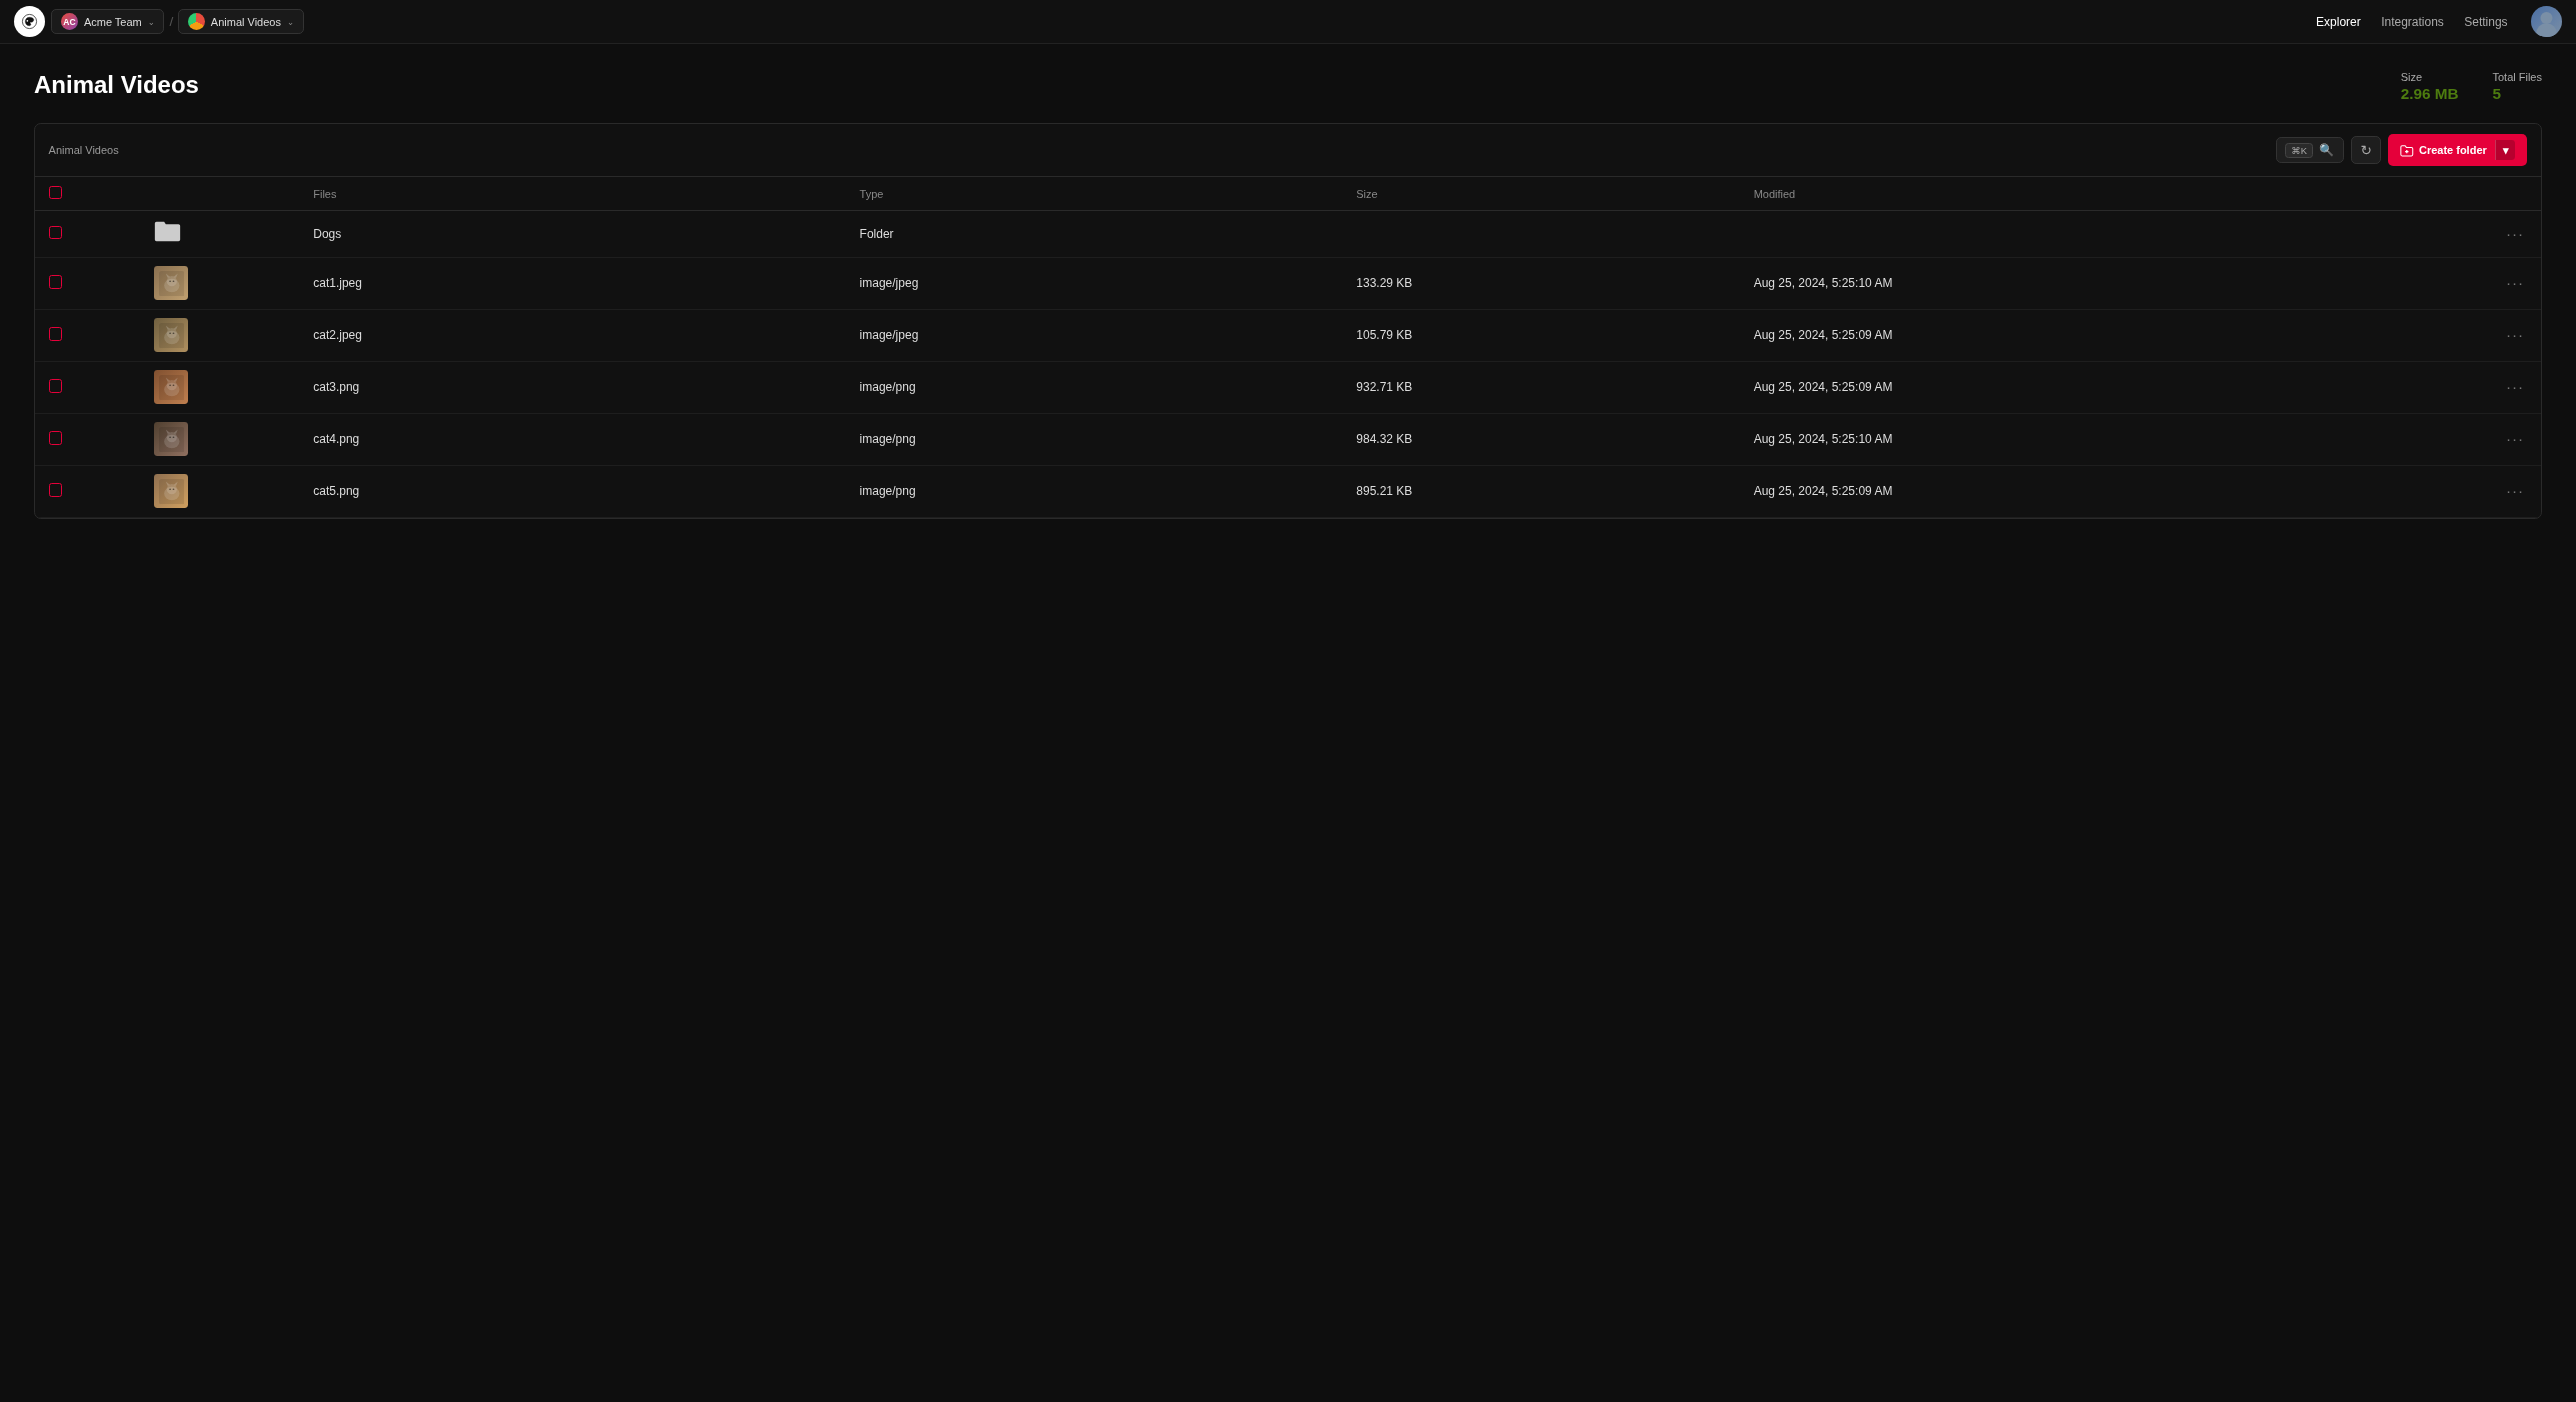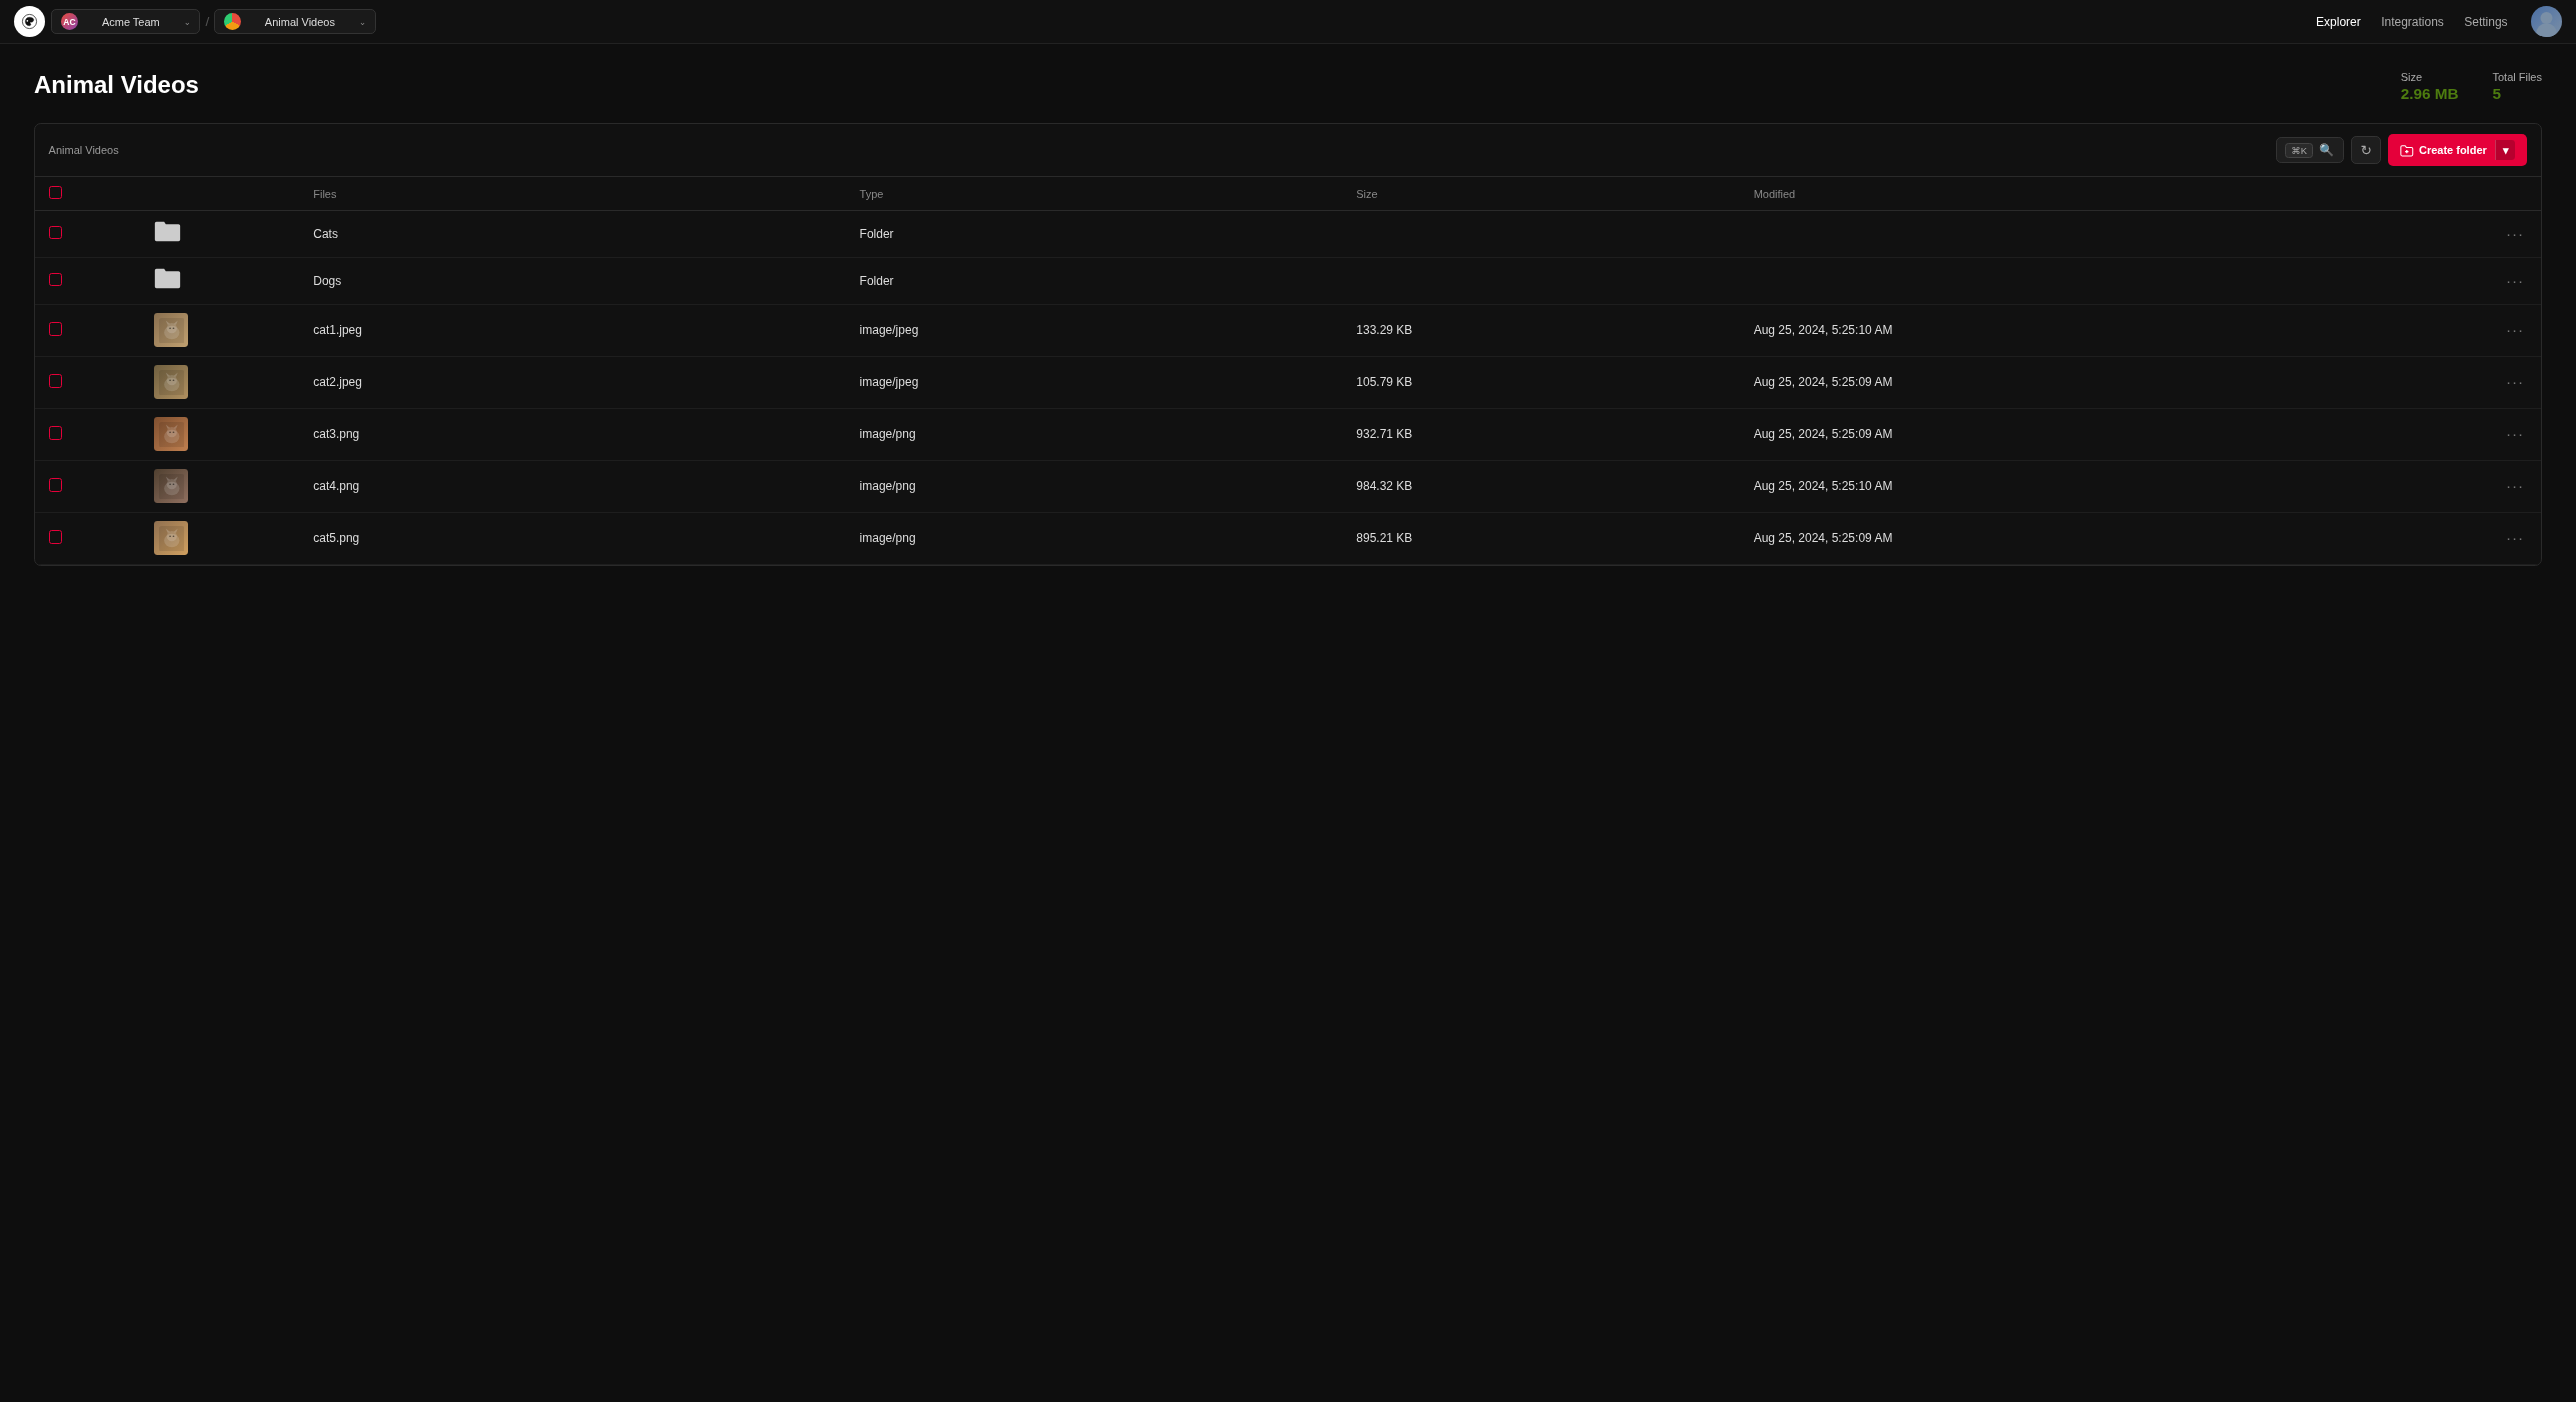"AC" .breadcrumb-item { gap: 24px -> 6px }
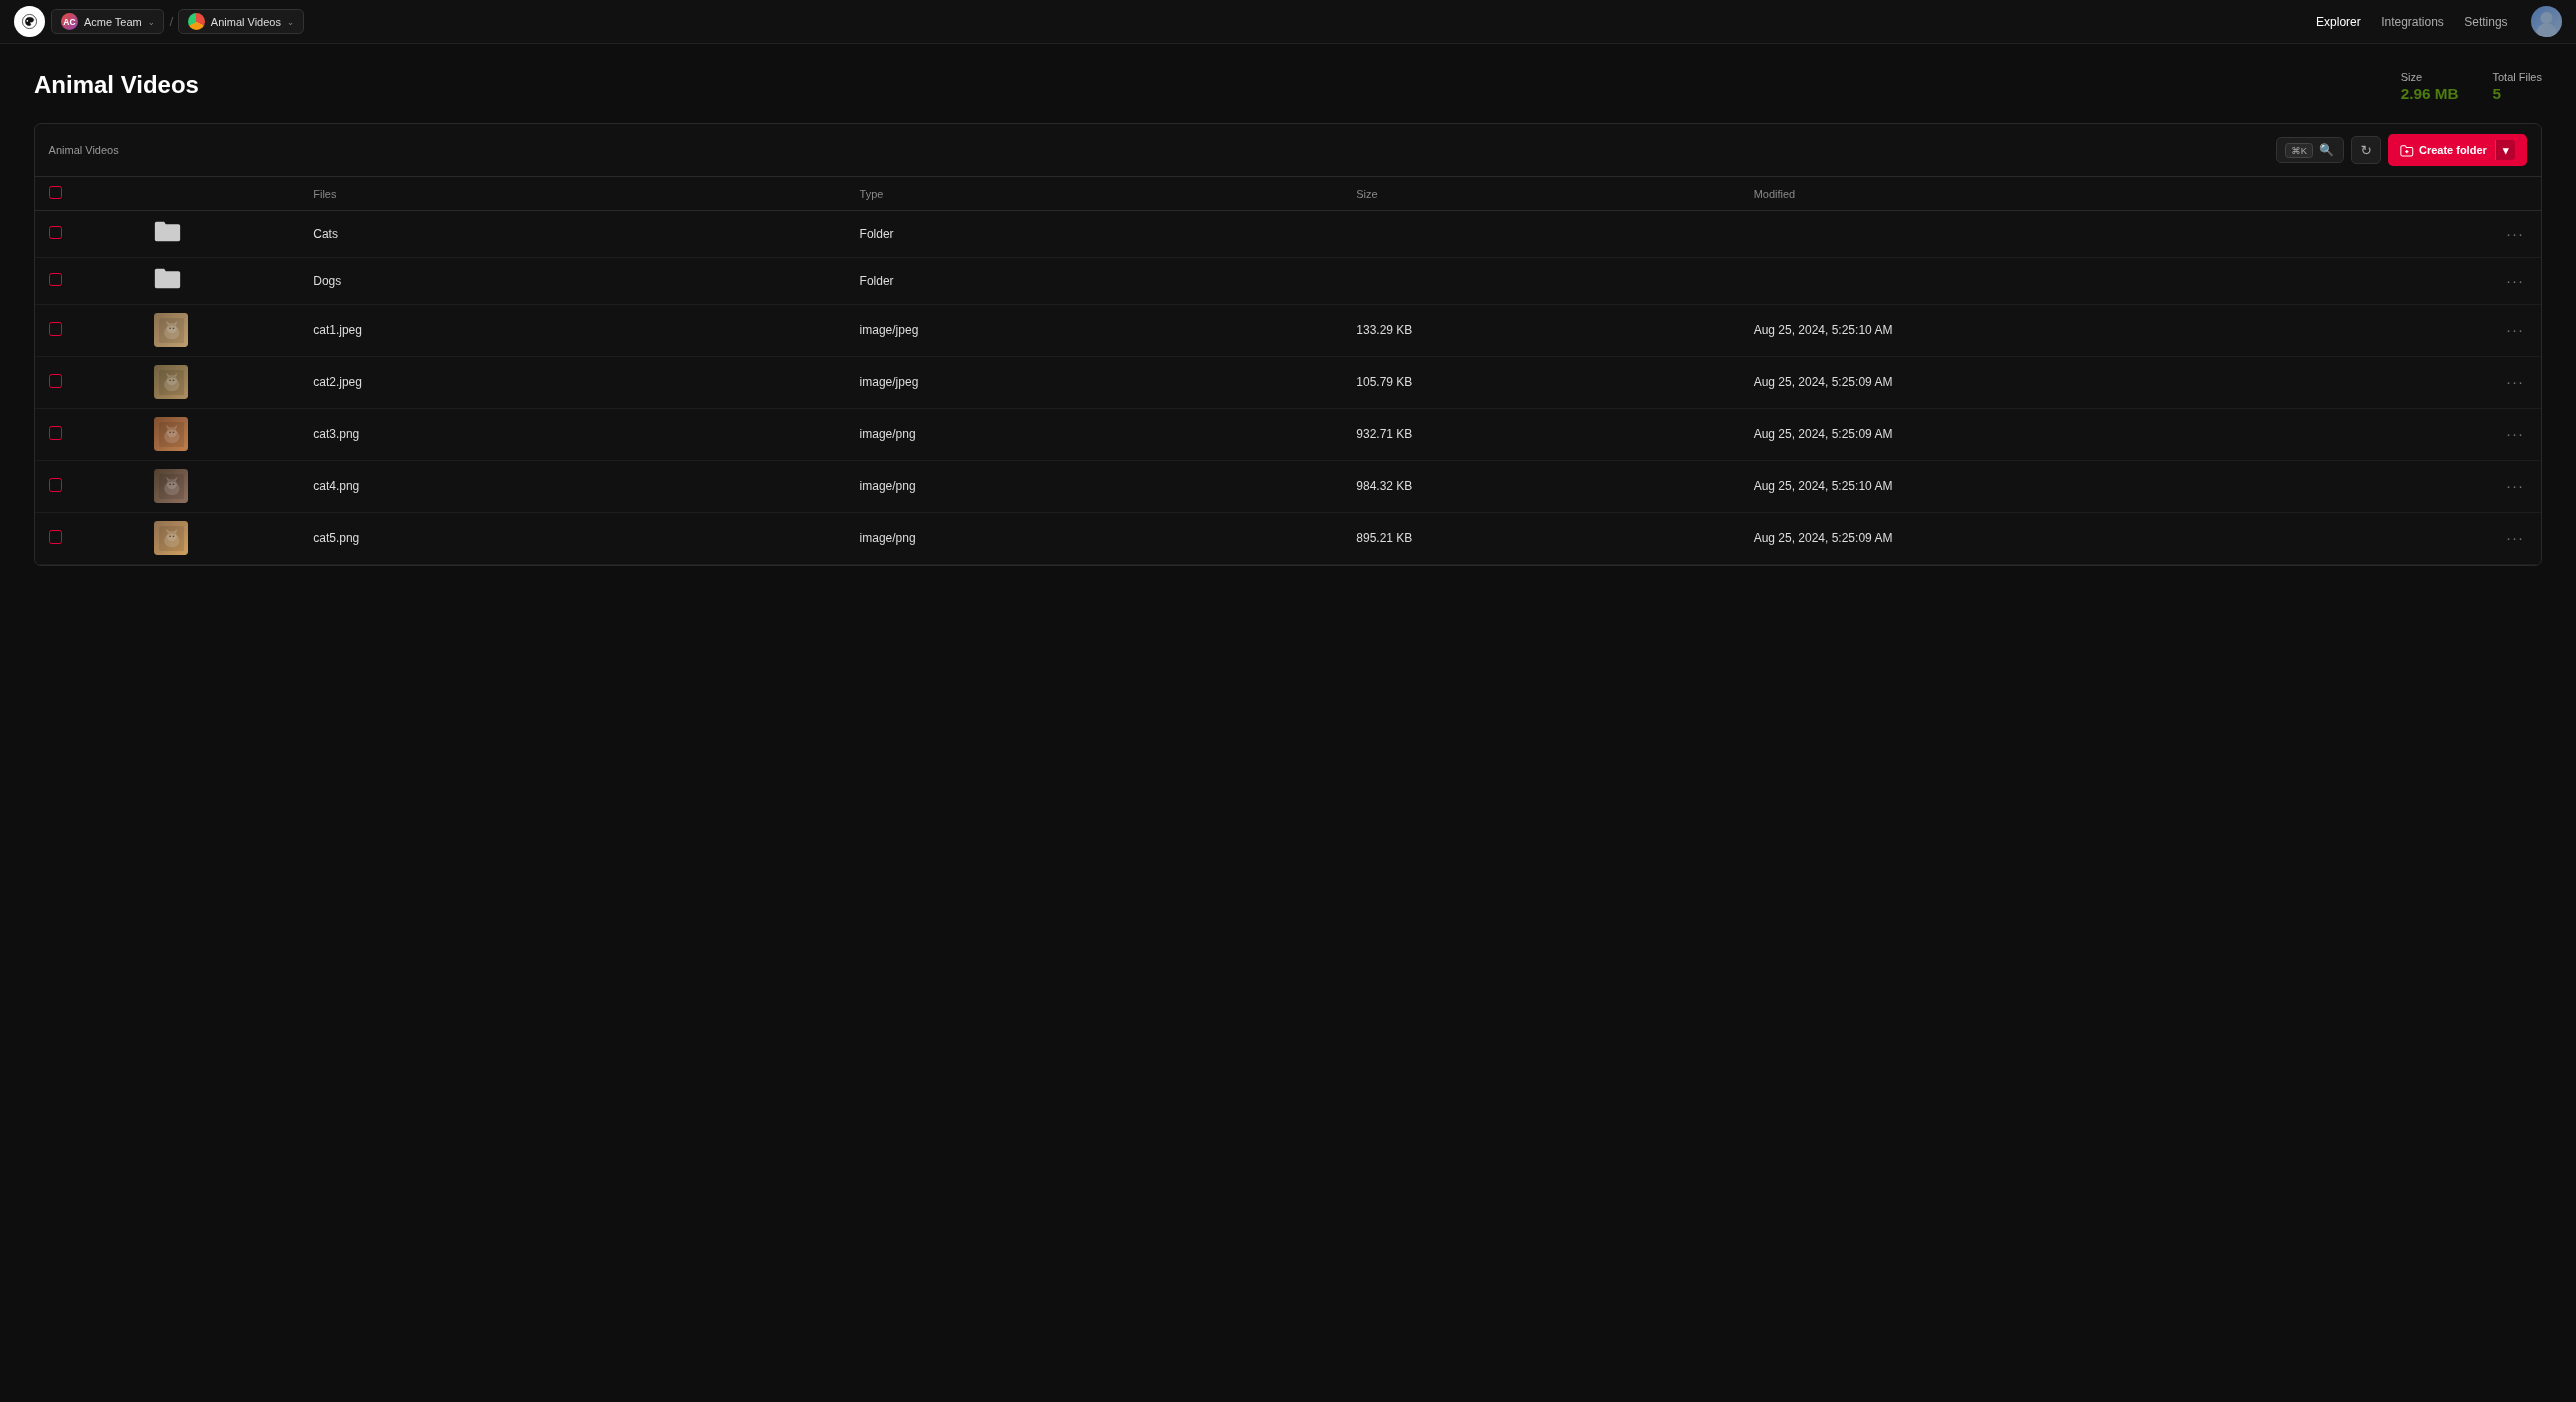"Cats" tr { html: <tr> <td><span></span></td> <td><span><svg> <path></path> </svg></span></td> <td>Cats</td> <td>Folder</td> <td></td> <td></td> <td><button>···</button></td> </tr> -> none }
